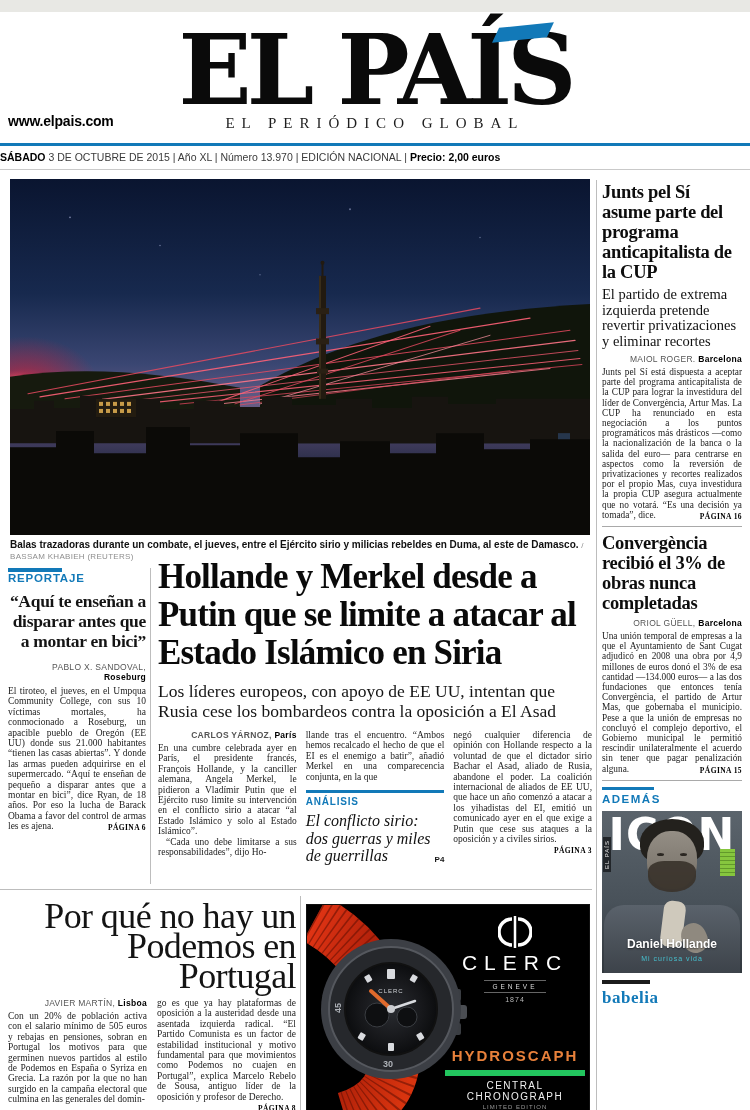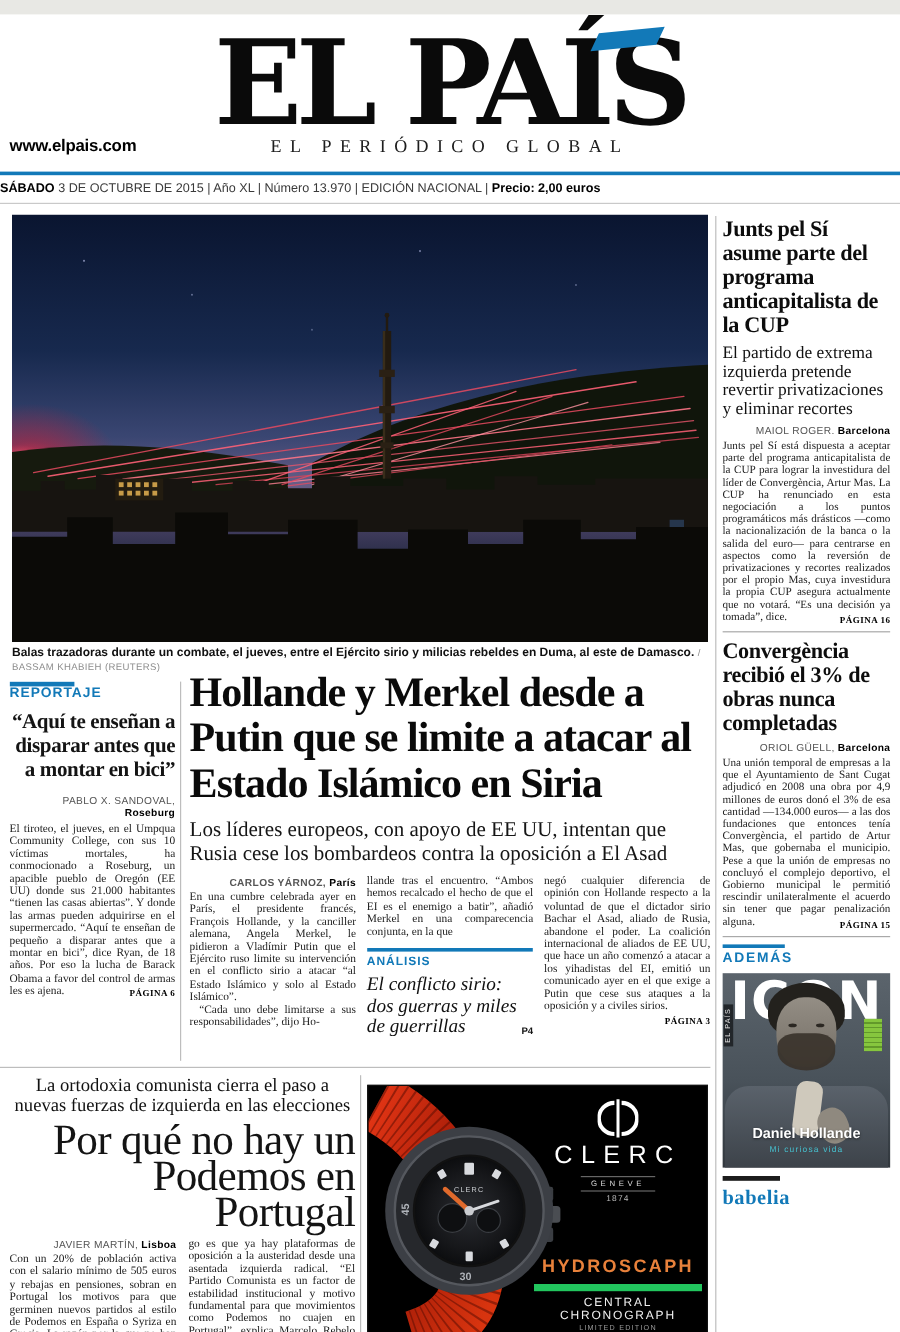"La ortodoxia comunista cierra el" p.strap { html: <p>La ortodoxia comunista cierra el paso a nuevas fuerzas de izquierda en las elecciones</p> -> none }
